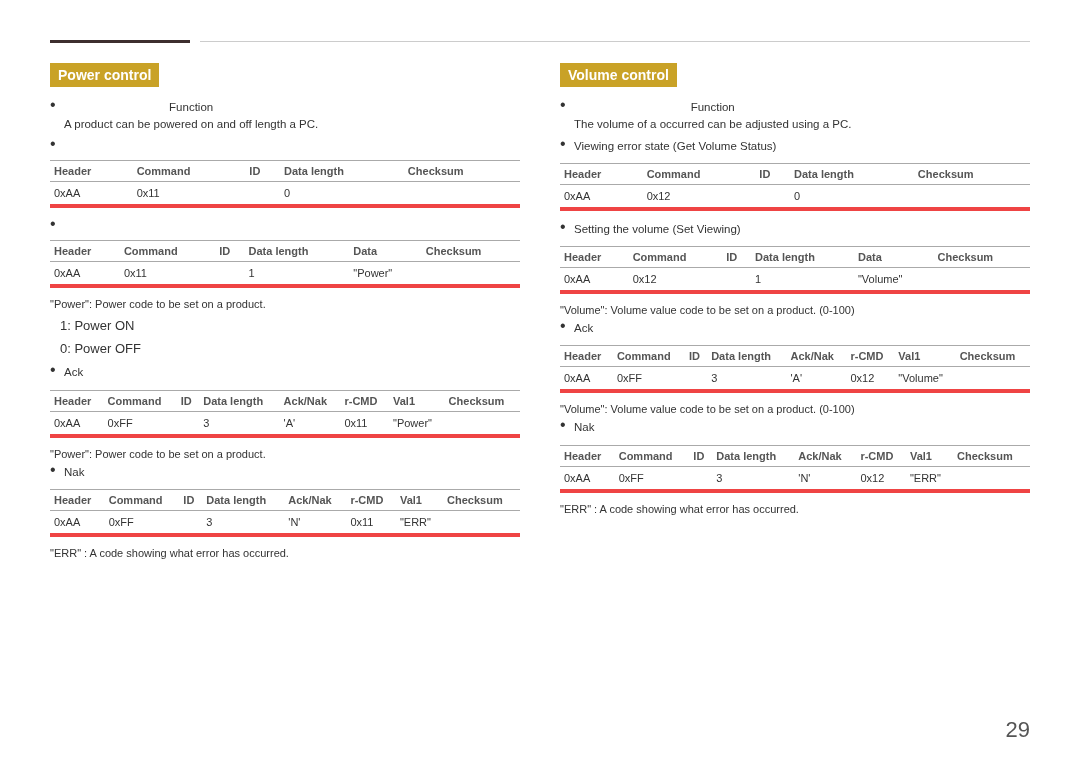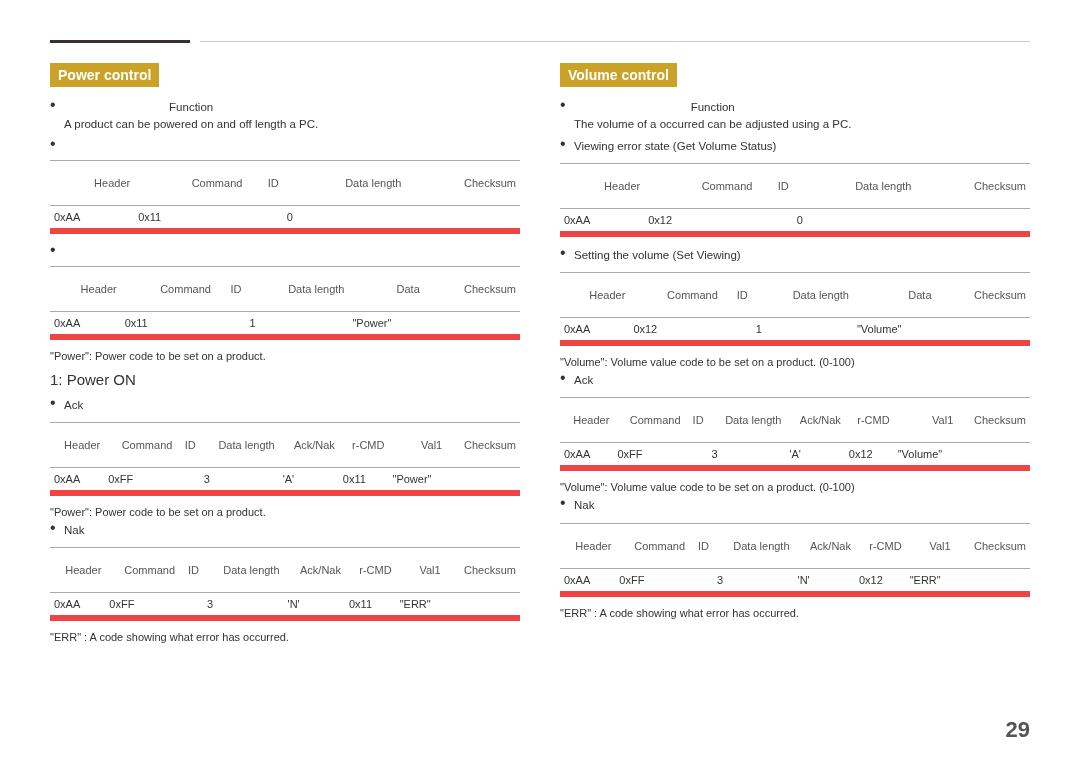"Header" table th { font-weight: normal -> bold; padding: 16px 4px -> 4px 4px; text-align: right -> left }
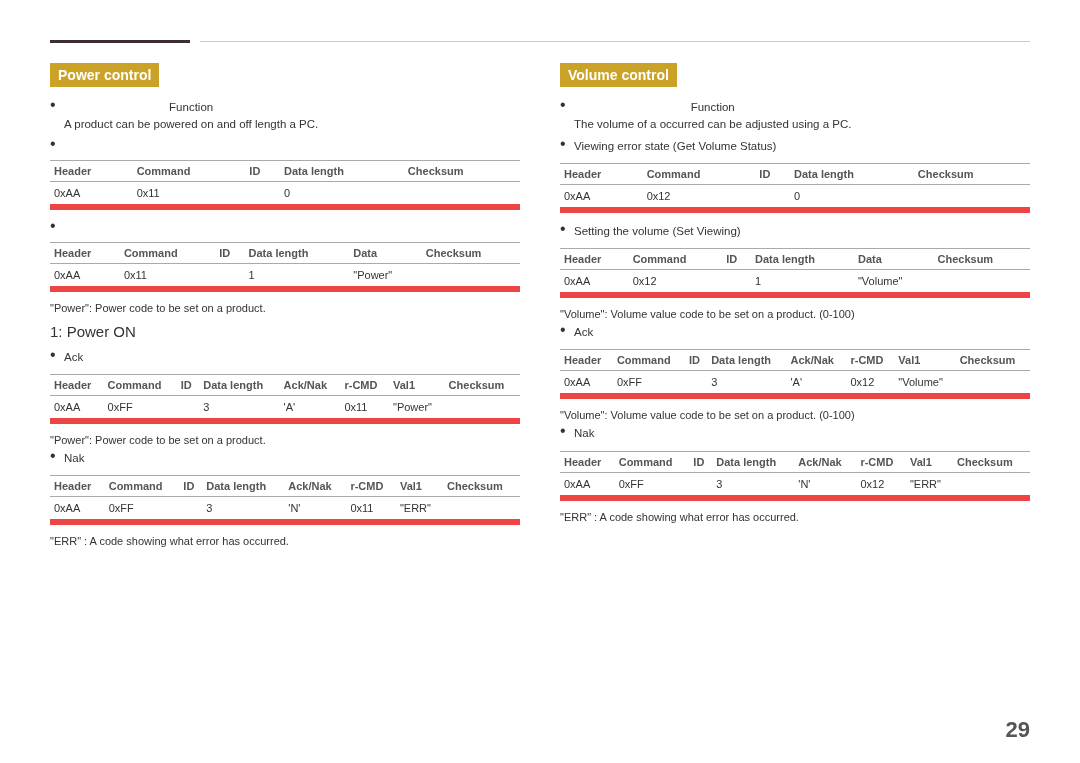"0xAA" table tbody tr { border-bottom: 6px solid #ef4444 -> 4px solid #ef4444 }
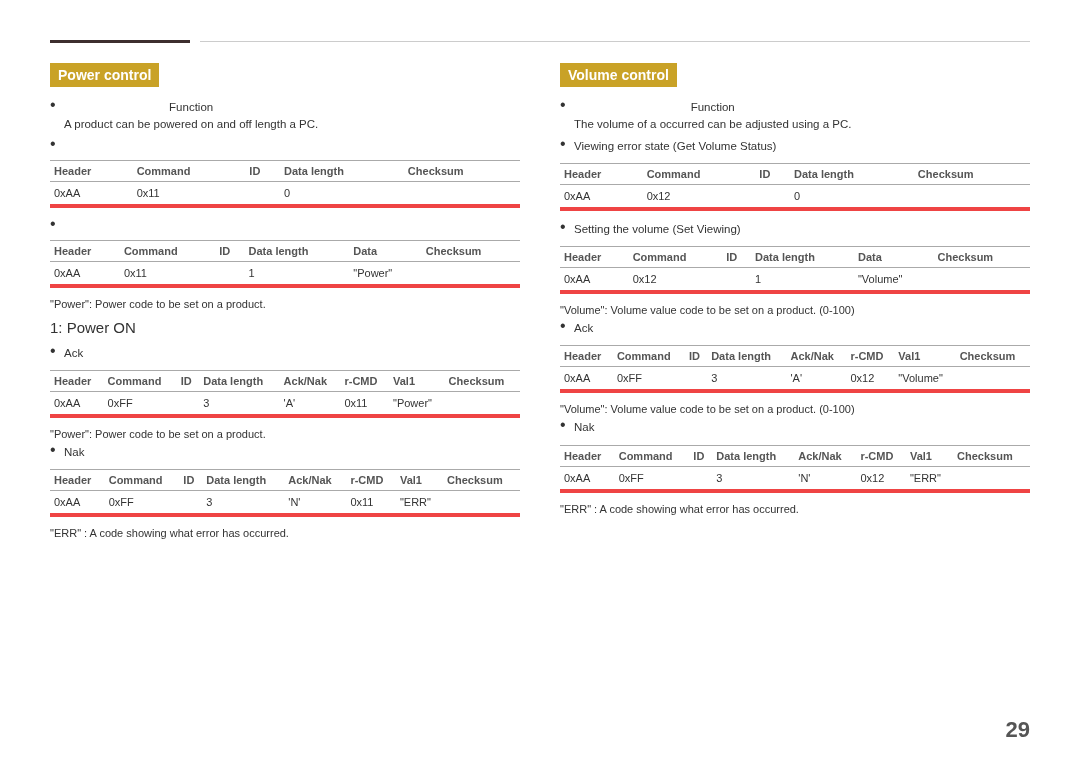"1: Power ON" .power-list { font-size: 15px -> 13px; margin-left: none -> 10px }
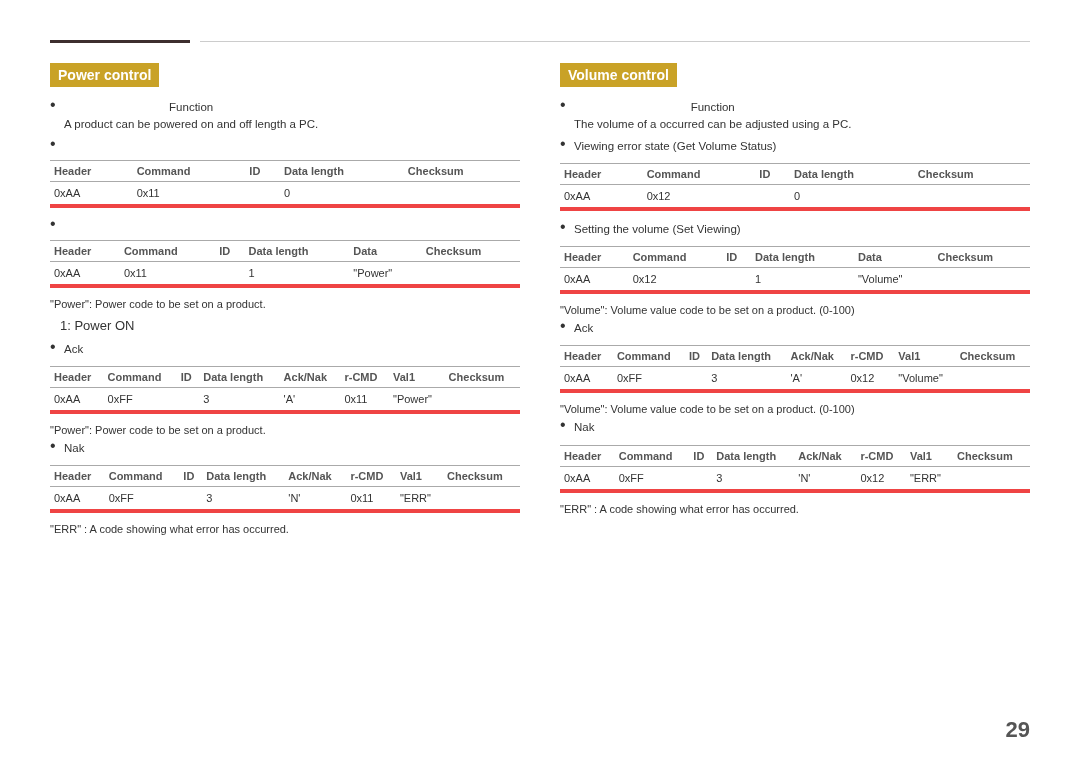"0: Power OFF" div { html: none -> <div>0: Power OFF</div> }
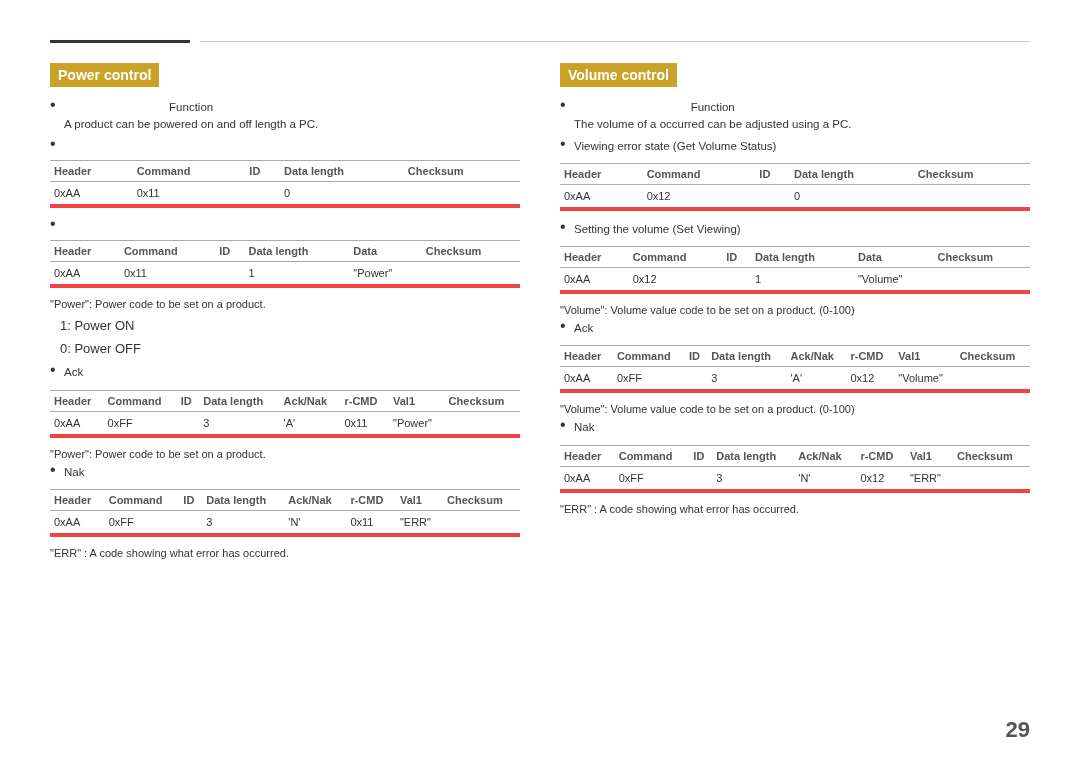"29" .page-number { font-weight: 700 -> 400 }
